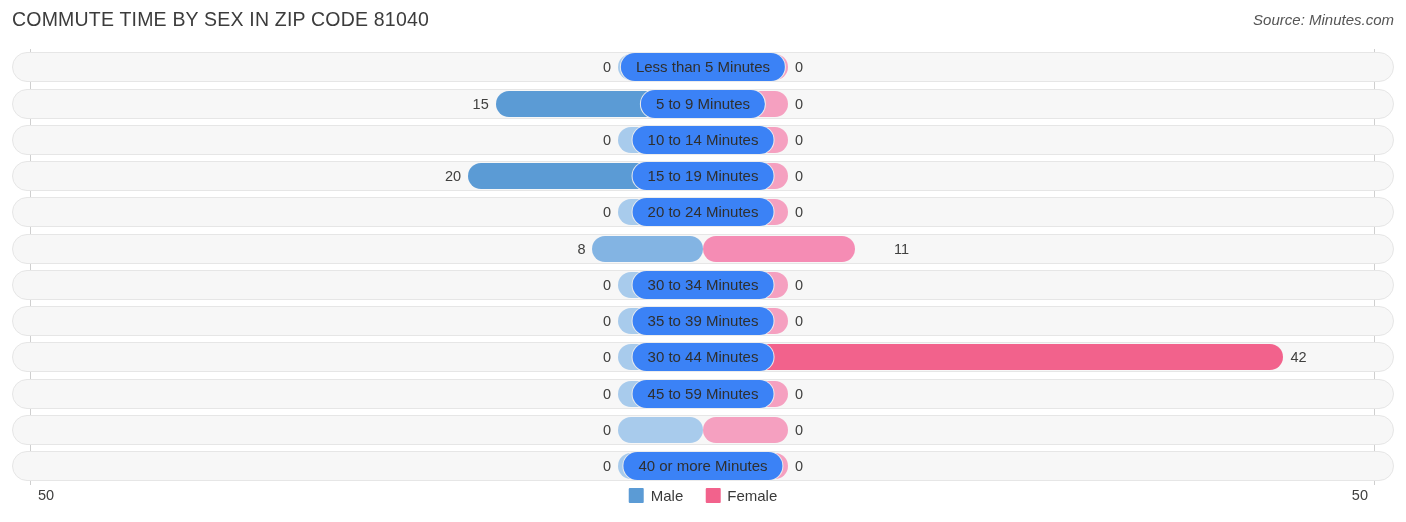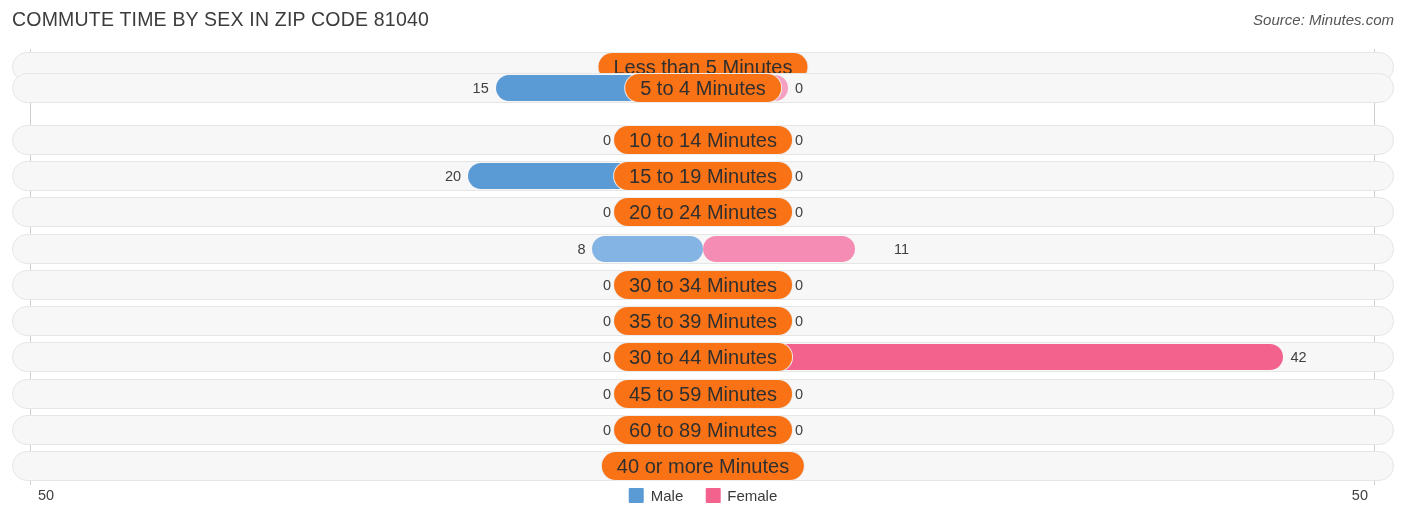"Less than 5 Minutes" .cat-pill { background: #f97316 -> #3b82f6; font-size: 20px -> 15px }
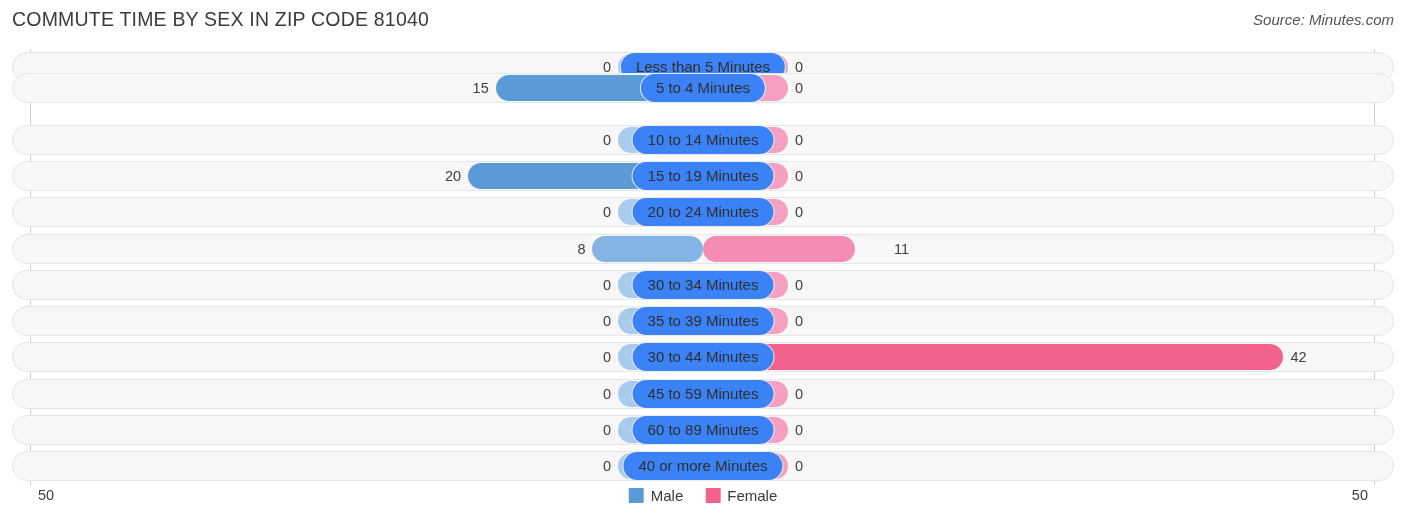"15" div.row { top: 24px -> 40px }
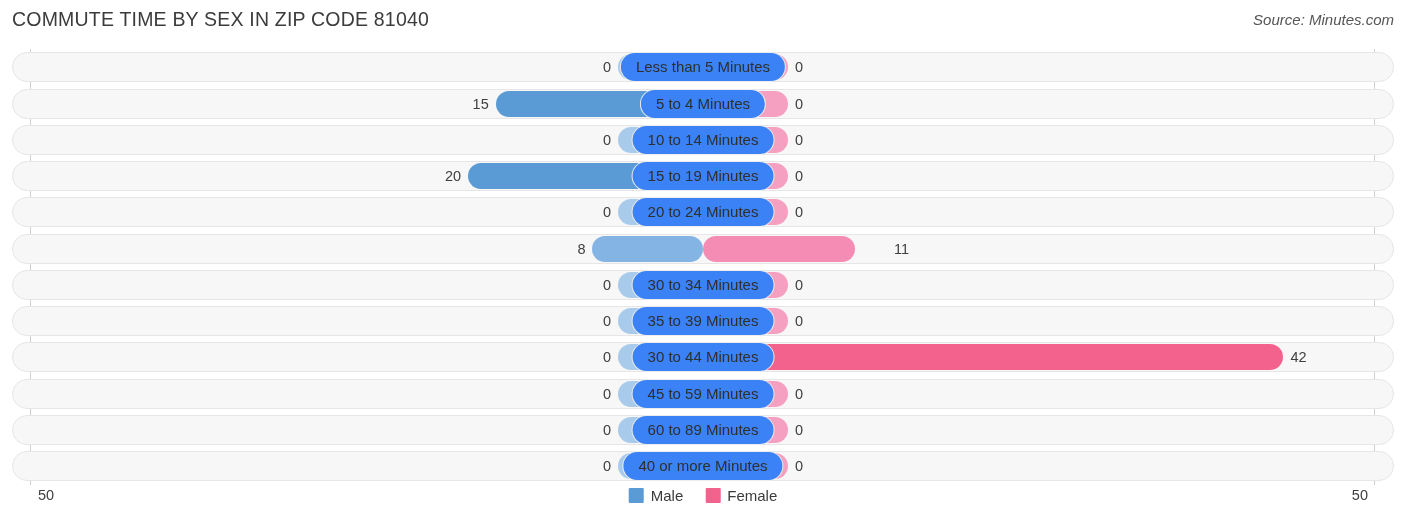"5 to 4 Minutes" div.cat-pill { text: 4 -> 9 }
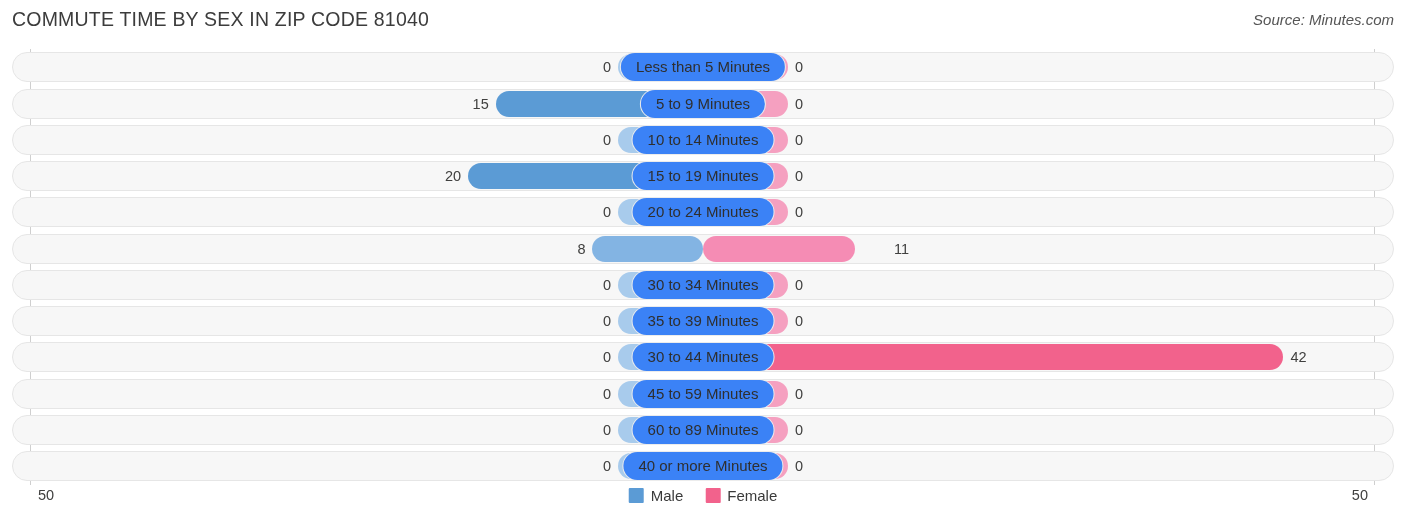"60 to 89 Minutes" div.cat-pill { html: <div>60 to 89 Minutes</div> -> none }
